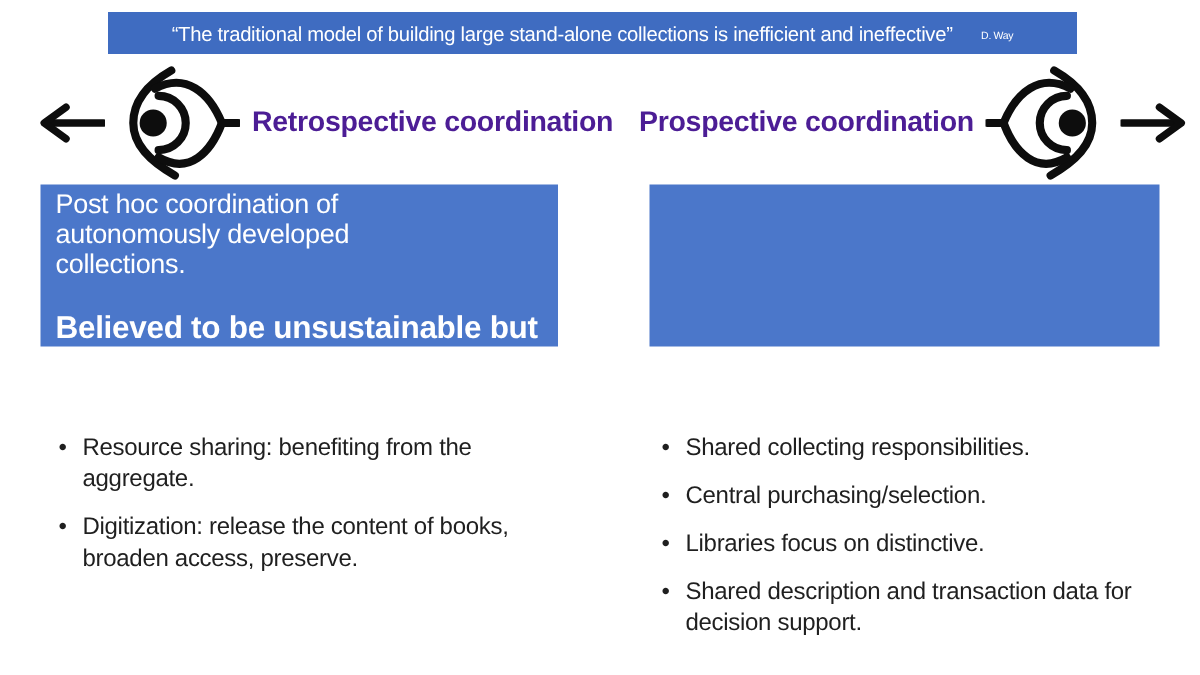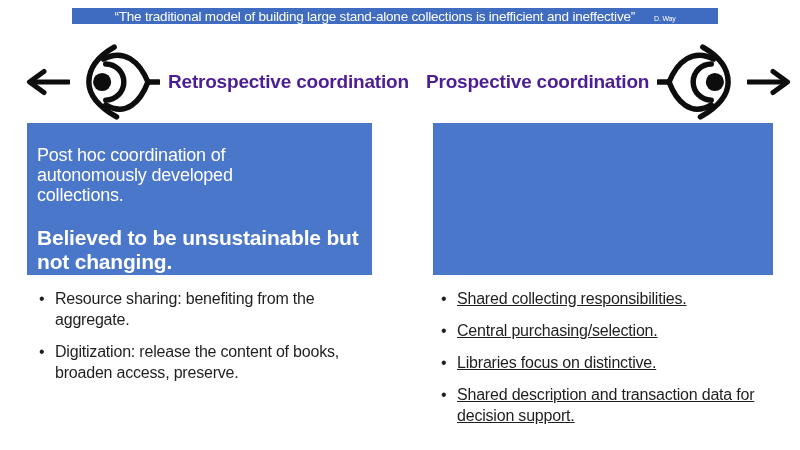"“The traditional model of building" .banner { height: 16px -> 28px }
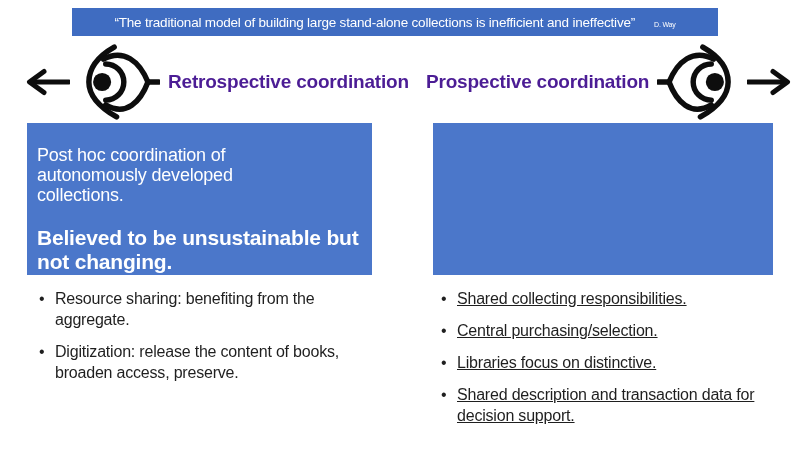"Post hoc coordination of autonomously" .bluebox { height: 152px -> 108px; padding: 22px 10px -> 3px 10px }
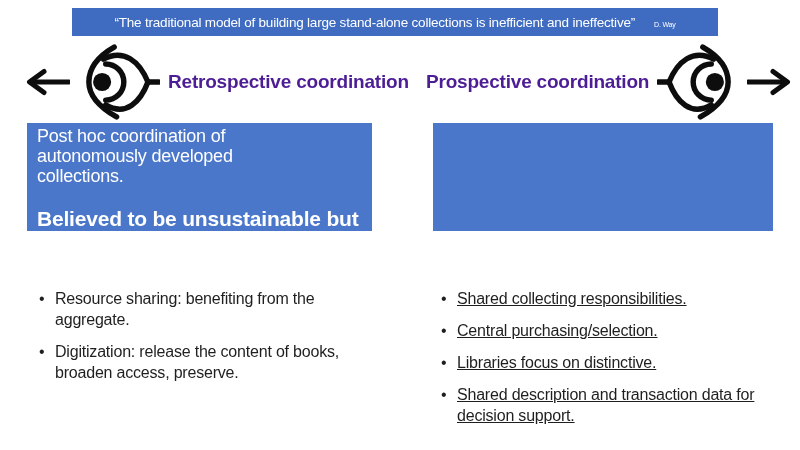"Shared collecting responsibilities." .list-right { text-decoration: underline -> none }
